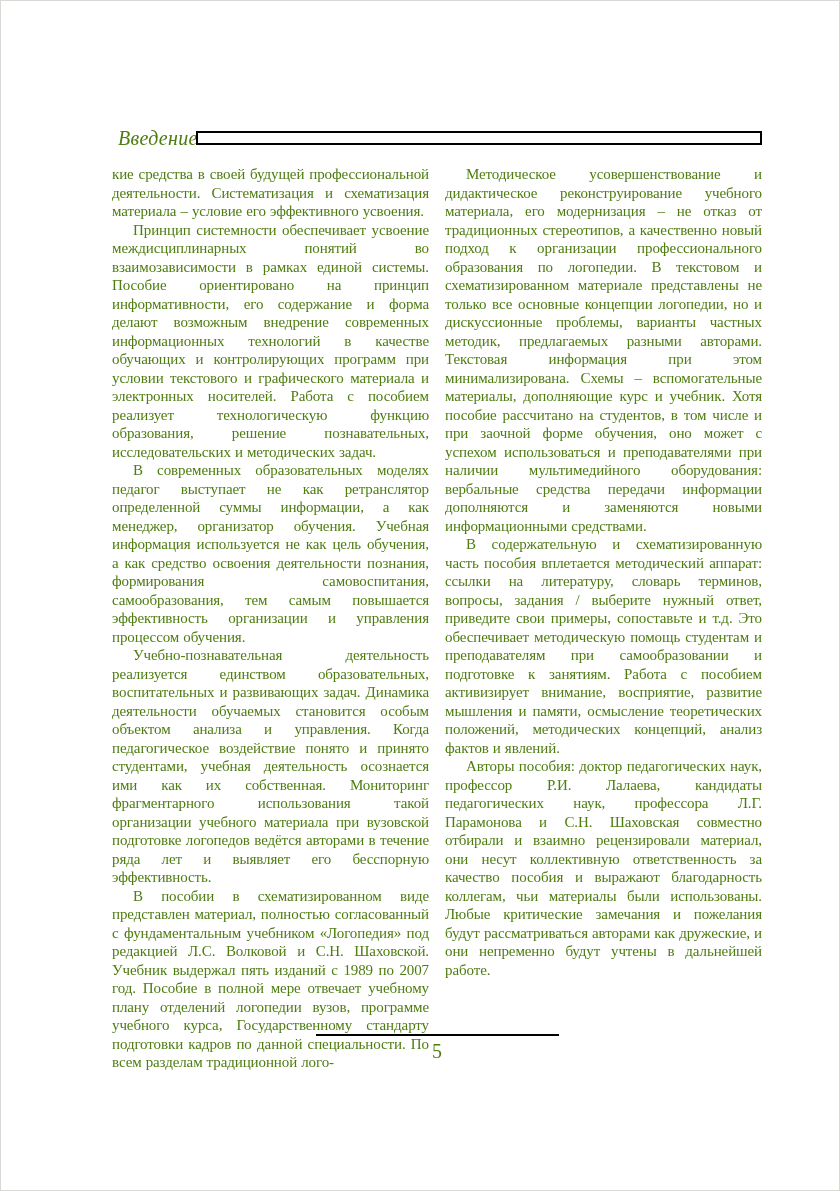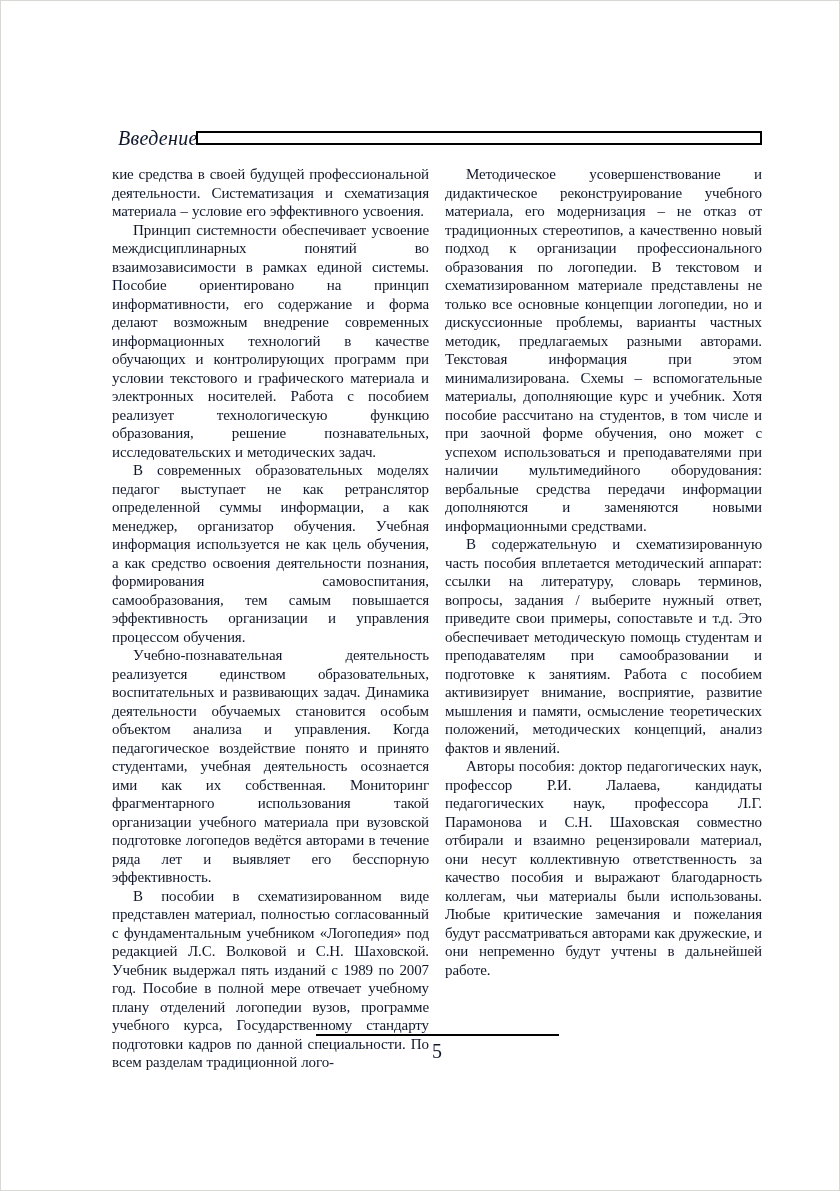"Введение" .page { color: #0f172a -> #4d7c0f }
